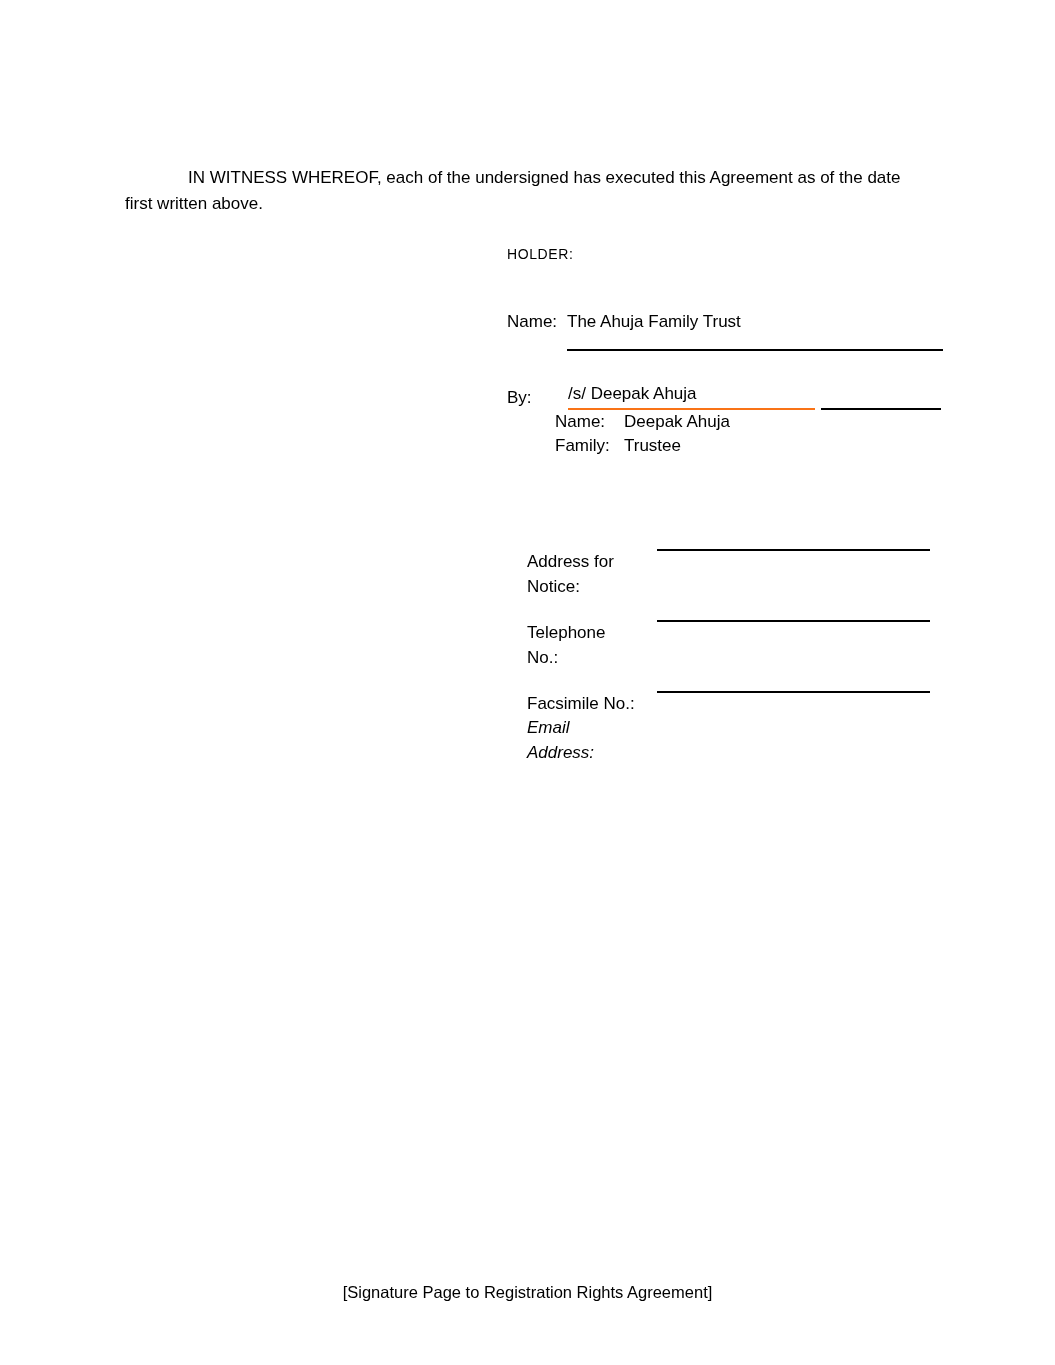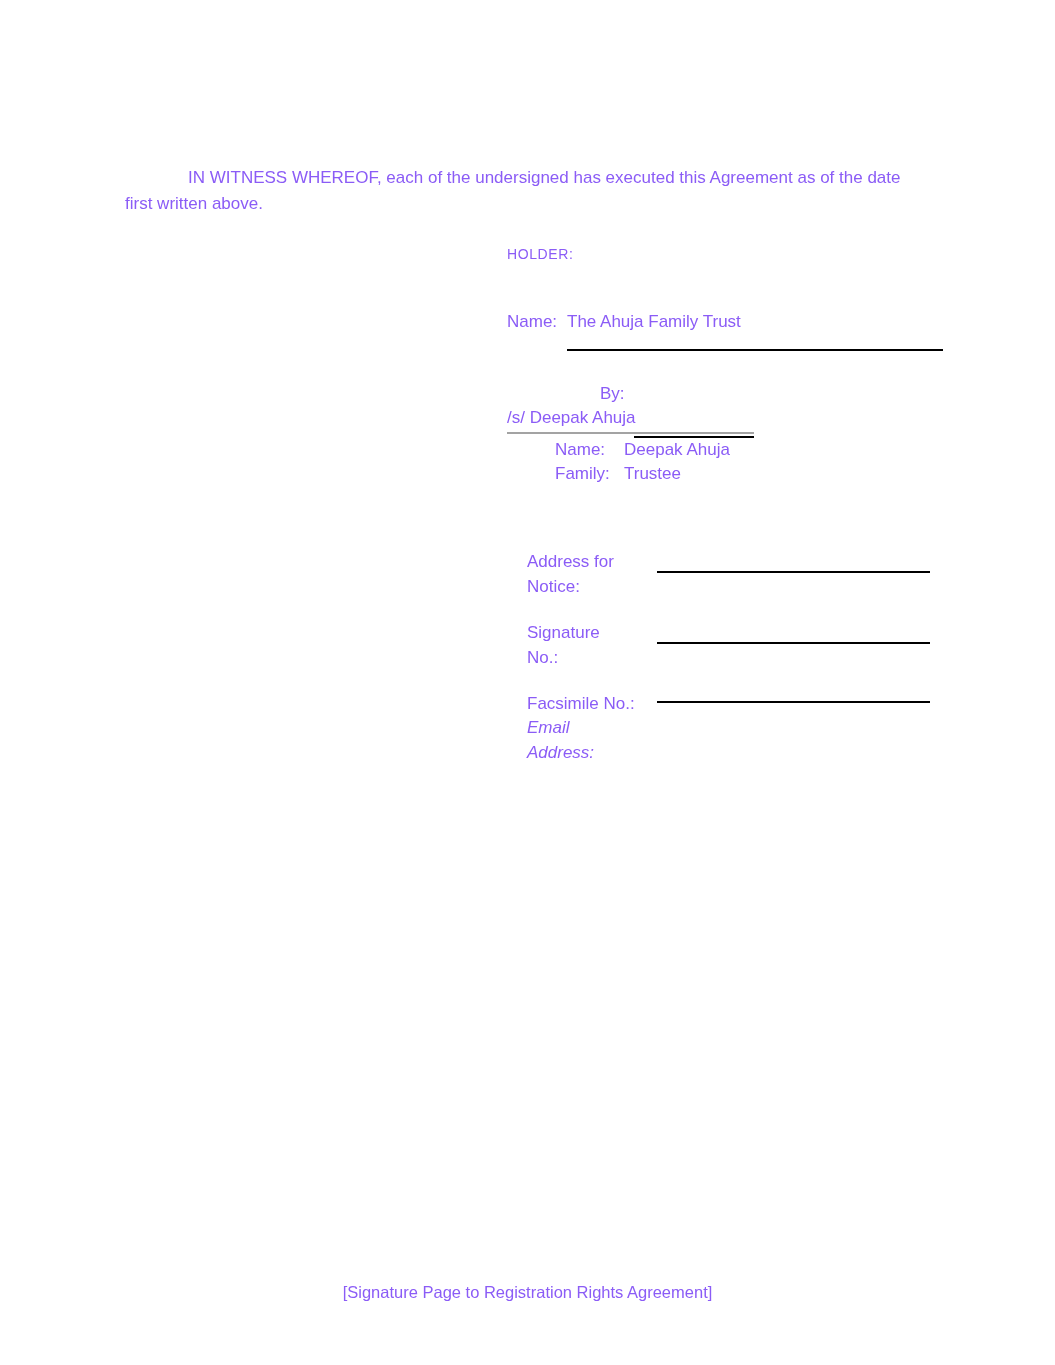"IN WITNESS WHEREOF, each of" .page { color: #8b5cf6 -> #000000 }
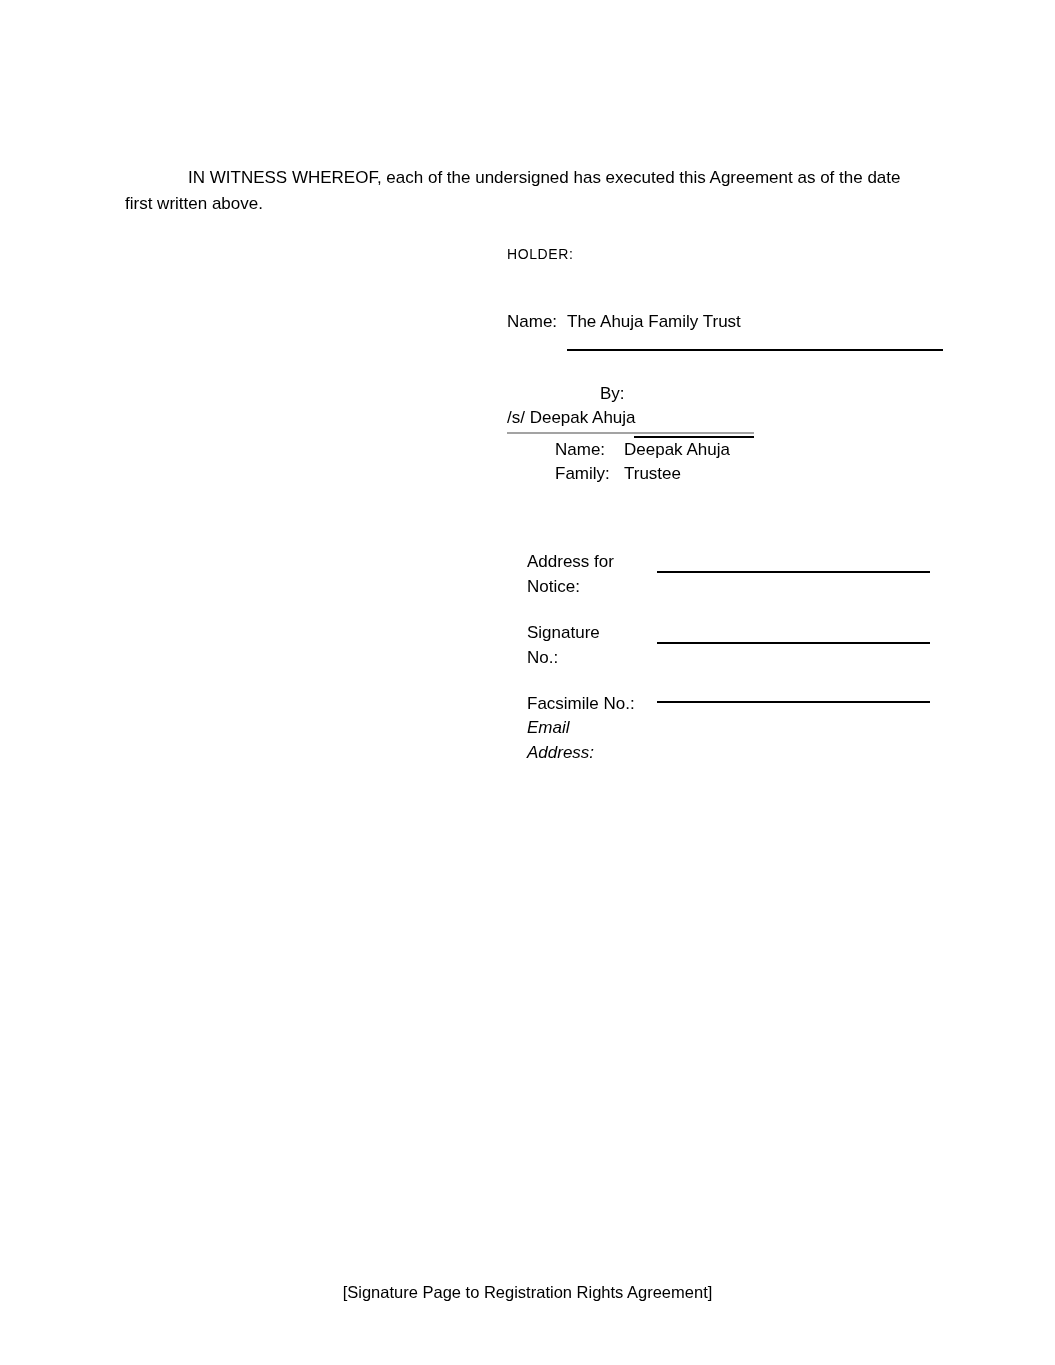"By:" .by-sig-row { align-items: center -> flex-end; flex-direction: column -> none }
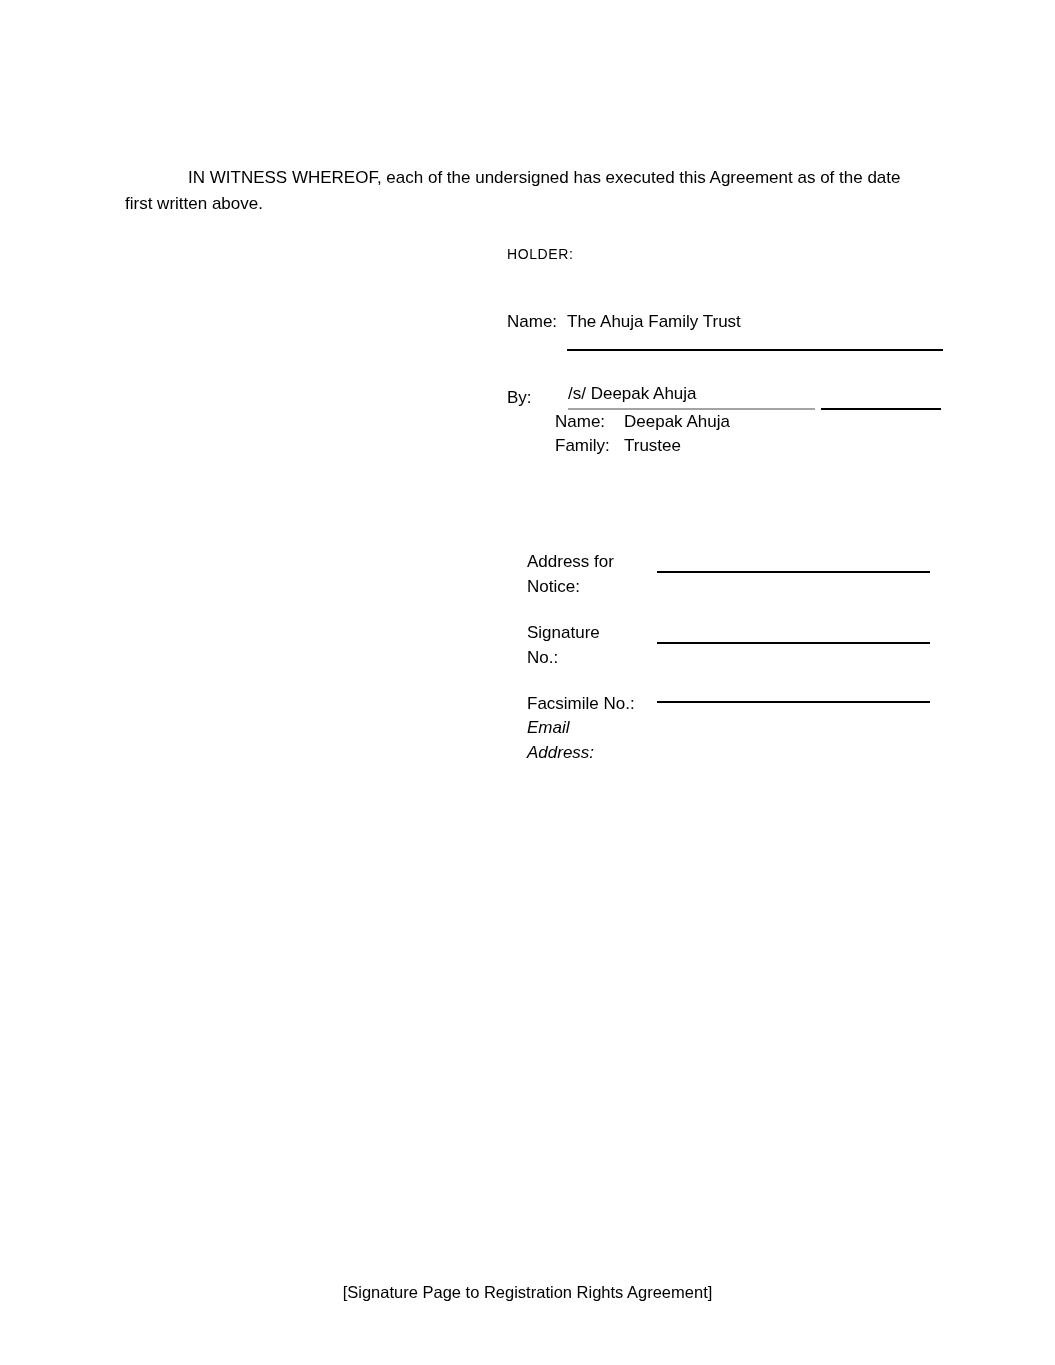"/s/ Deepak Ahuja" .sig-underline { border-bottom: 2px solid #a3a3a3 -> 2px solid #f97316 }
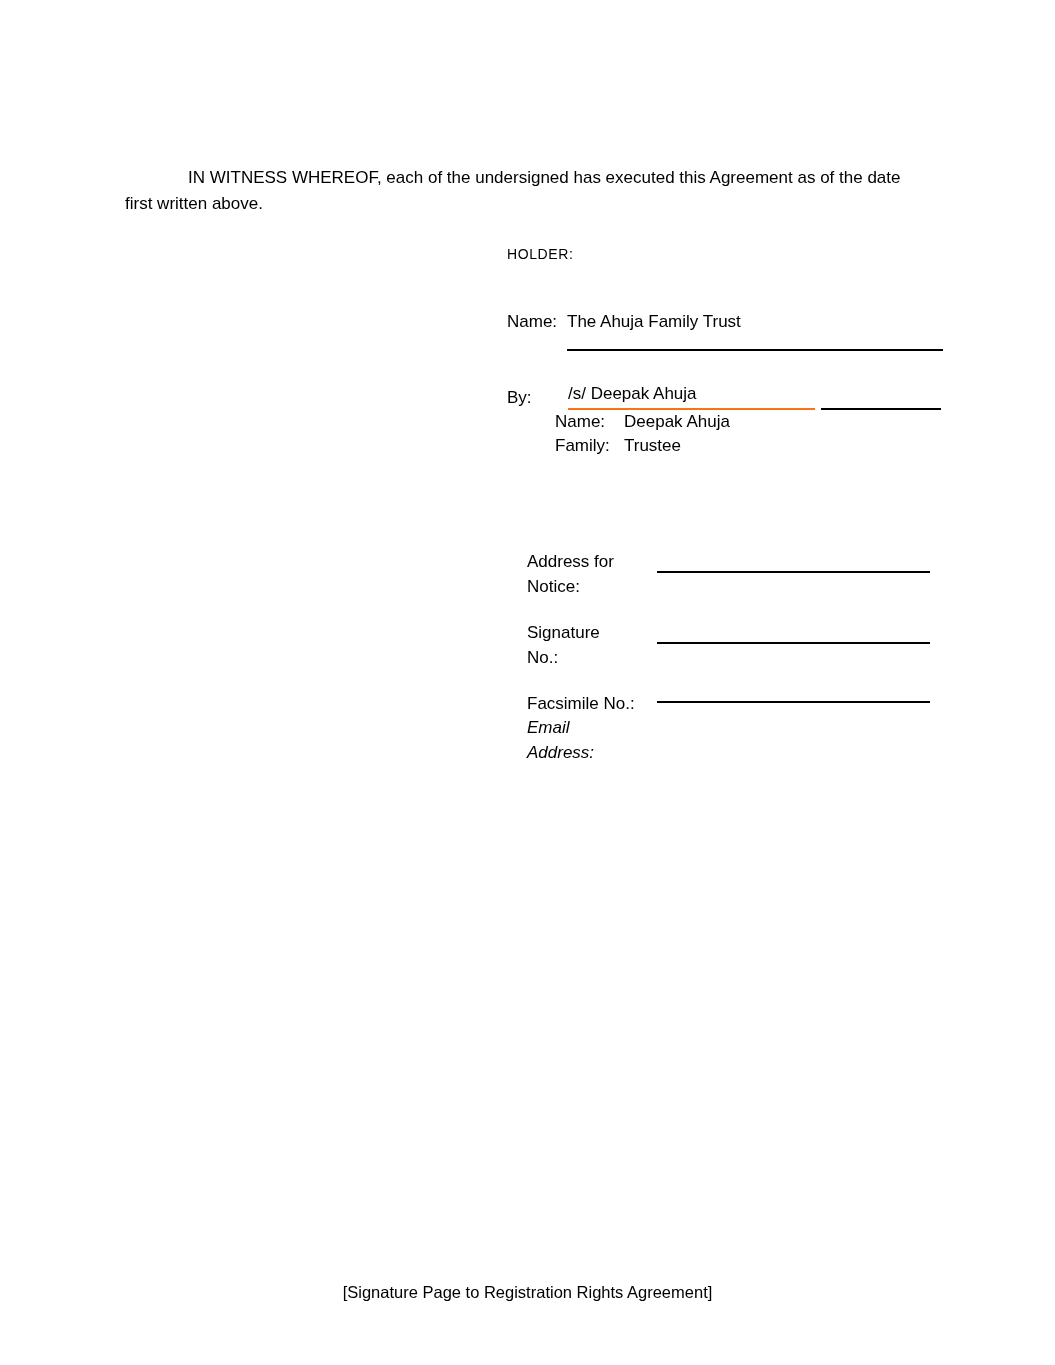"Address for" .contact-row { align-items: center -> flex-start }
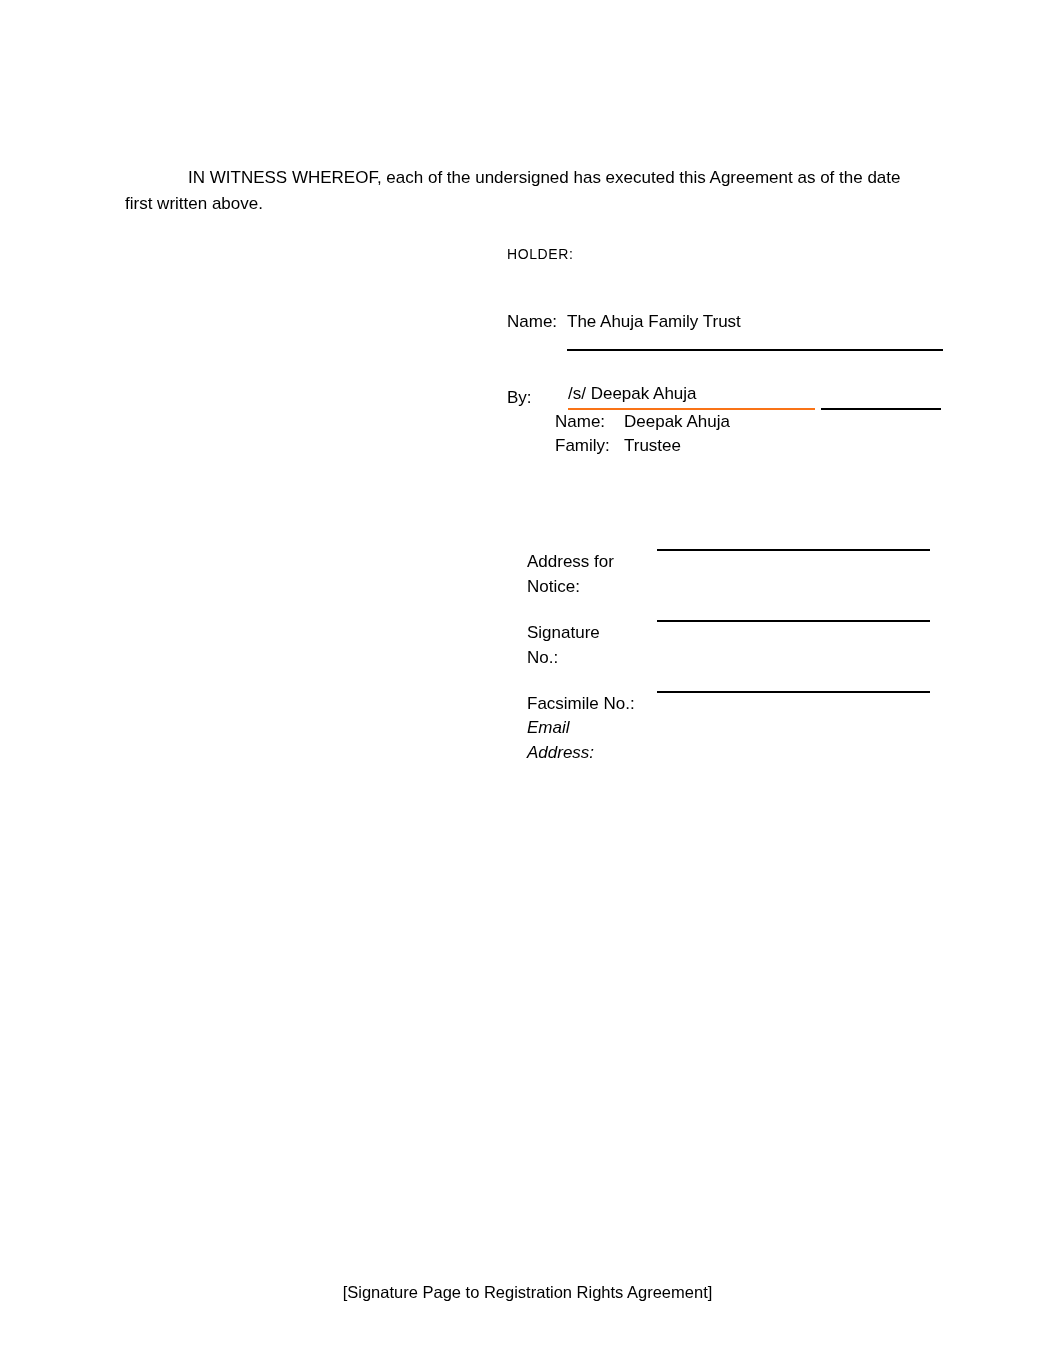"Signature" div { text: Signature -> Telephone }
